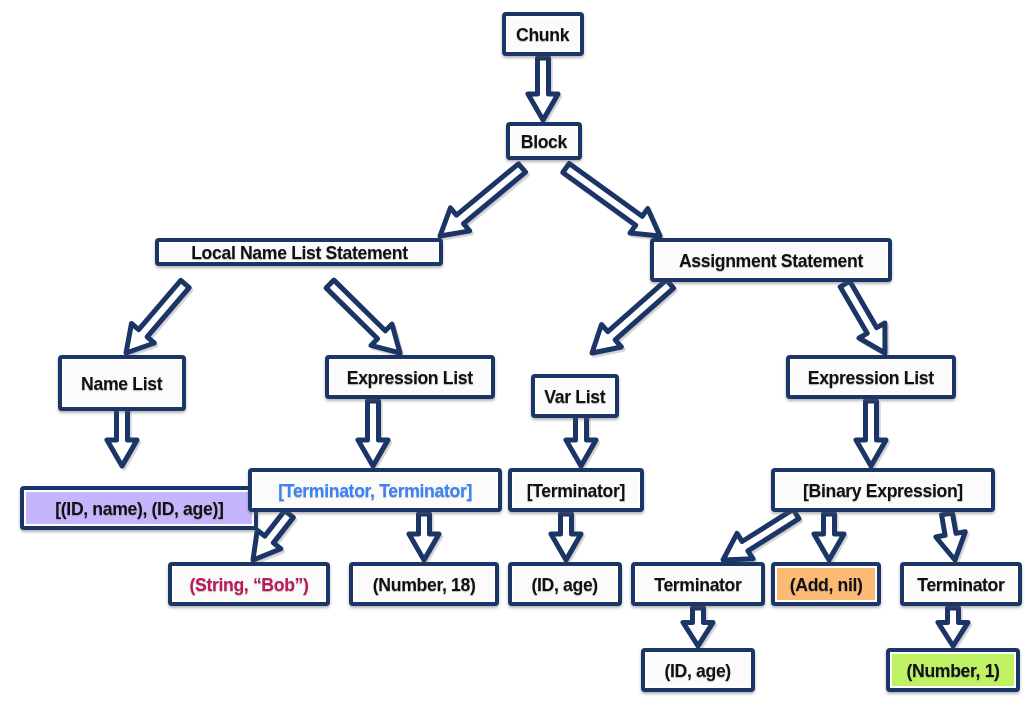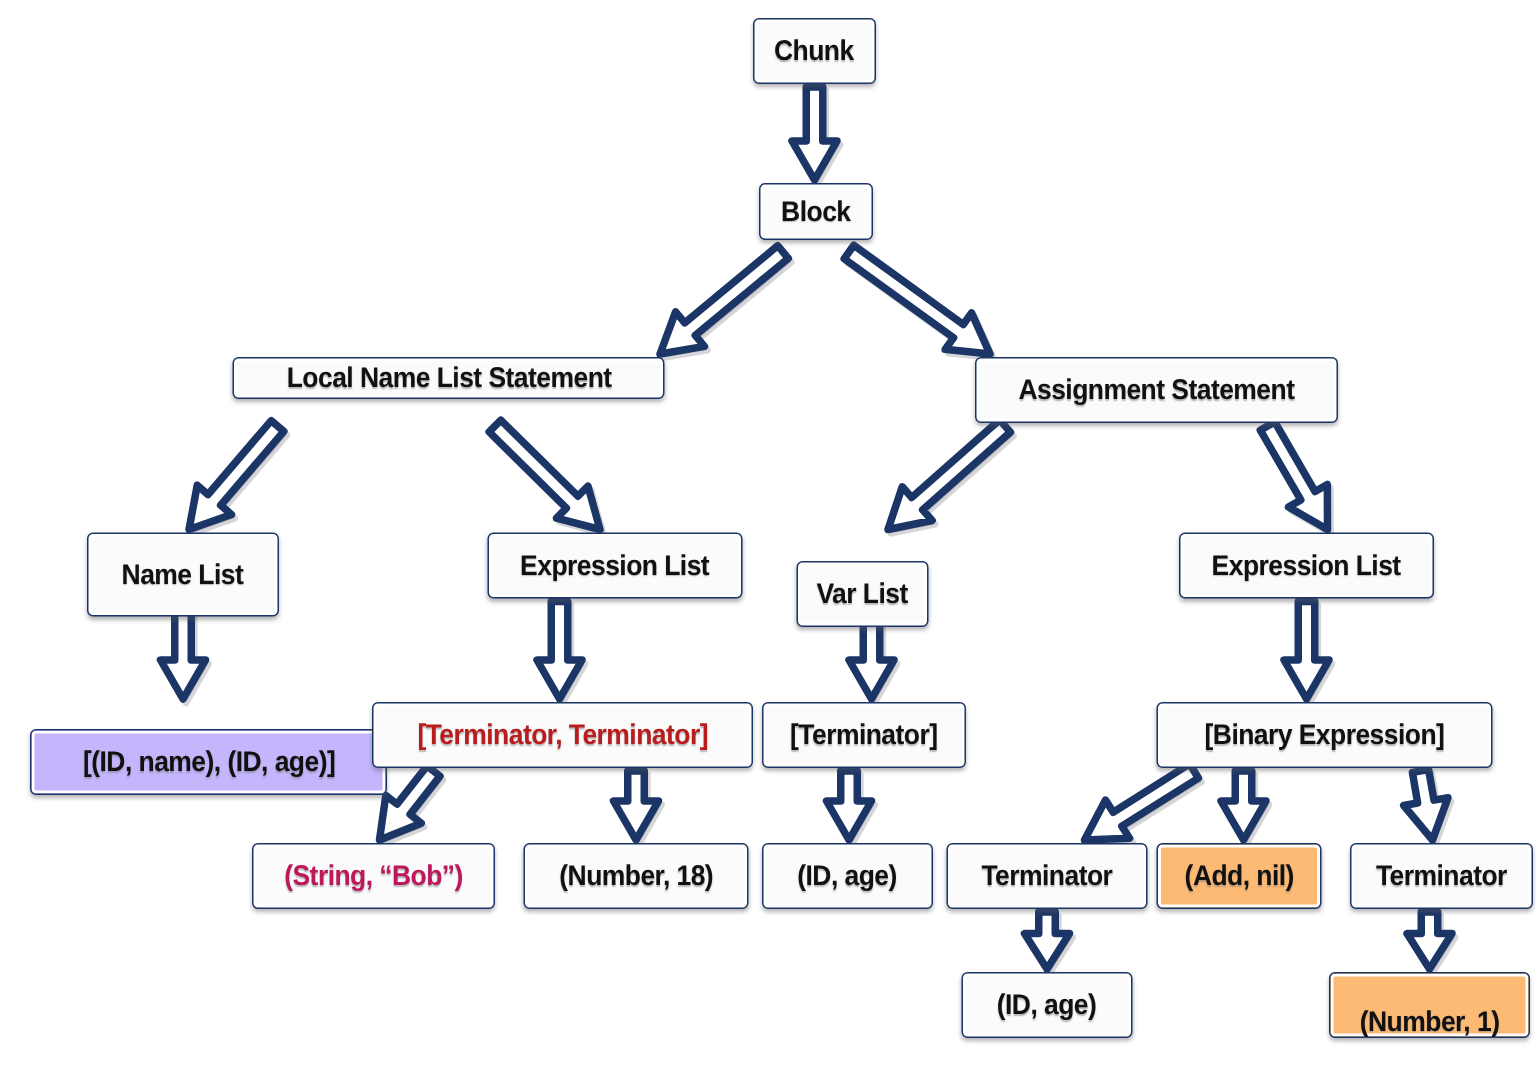"Chunk" .node { border: 1px solid #d946ef -> 4px solid #d946ef }
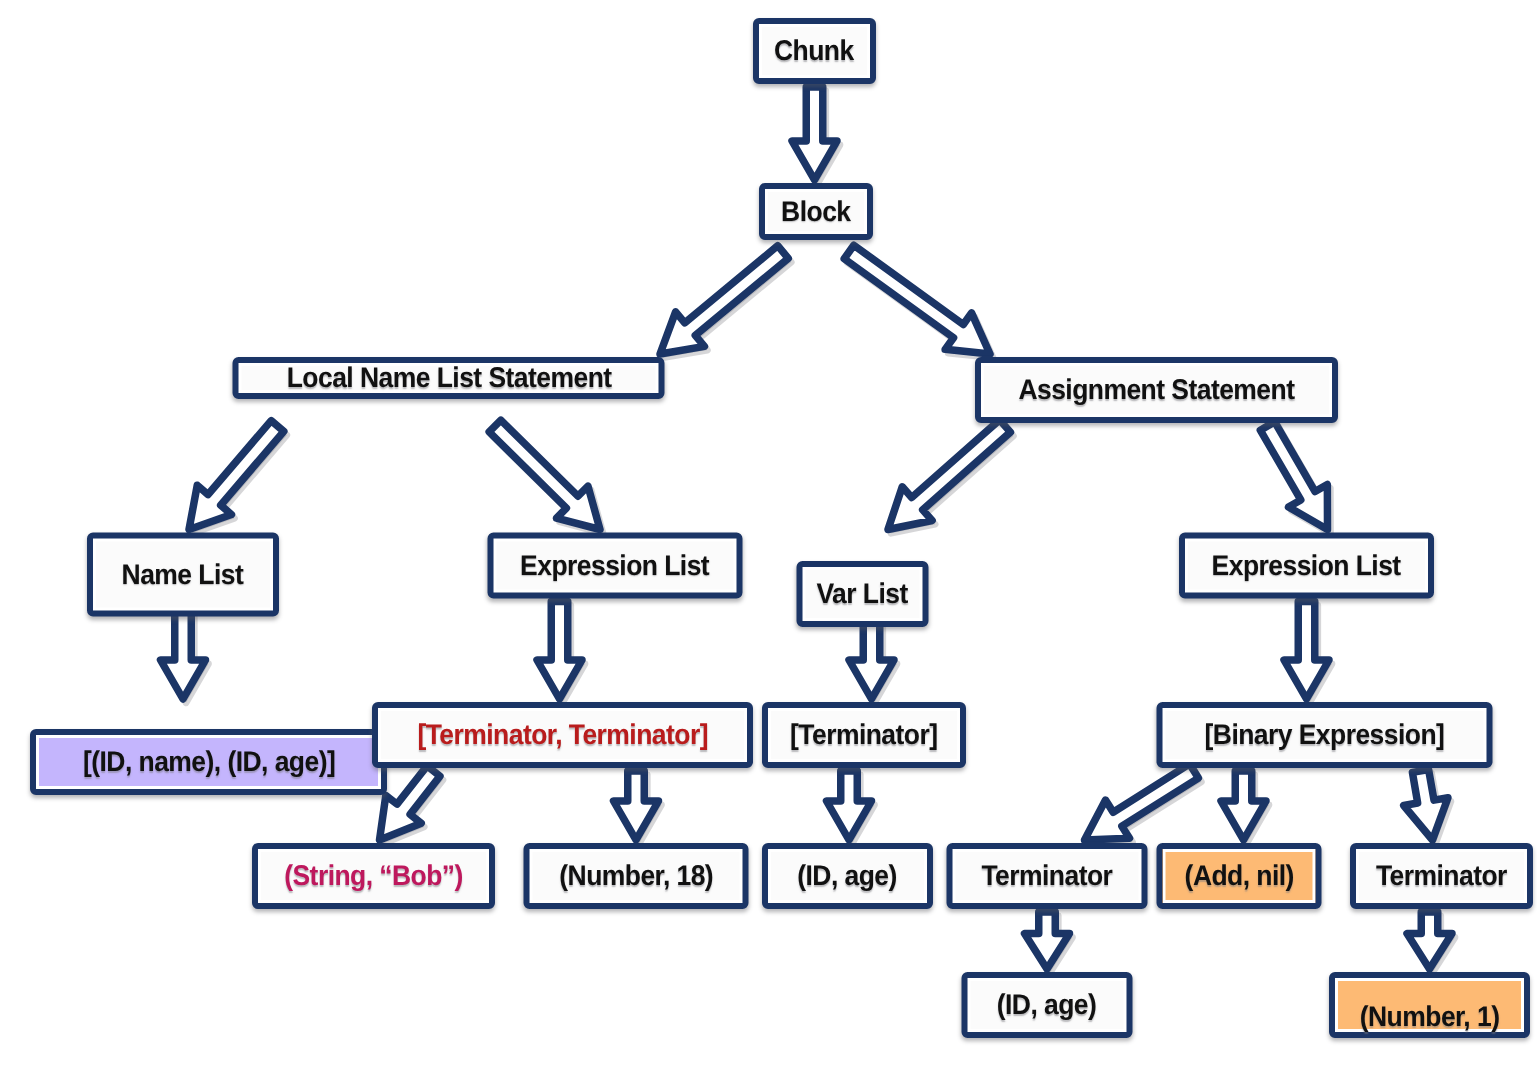"[Terminator, Terminator]" div.node { color: #b91c1c -> #3b82f6 }
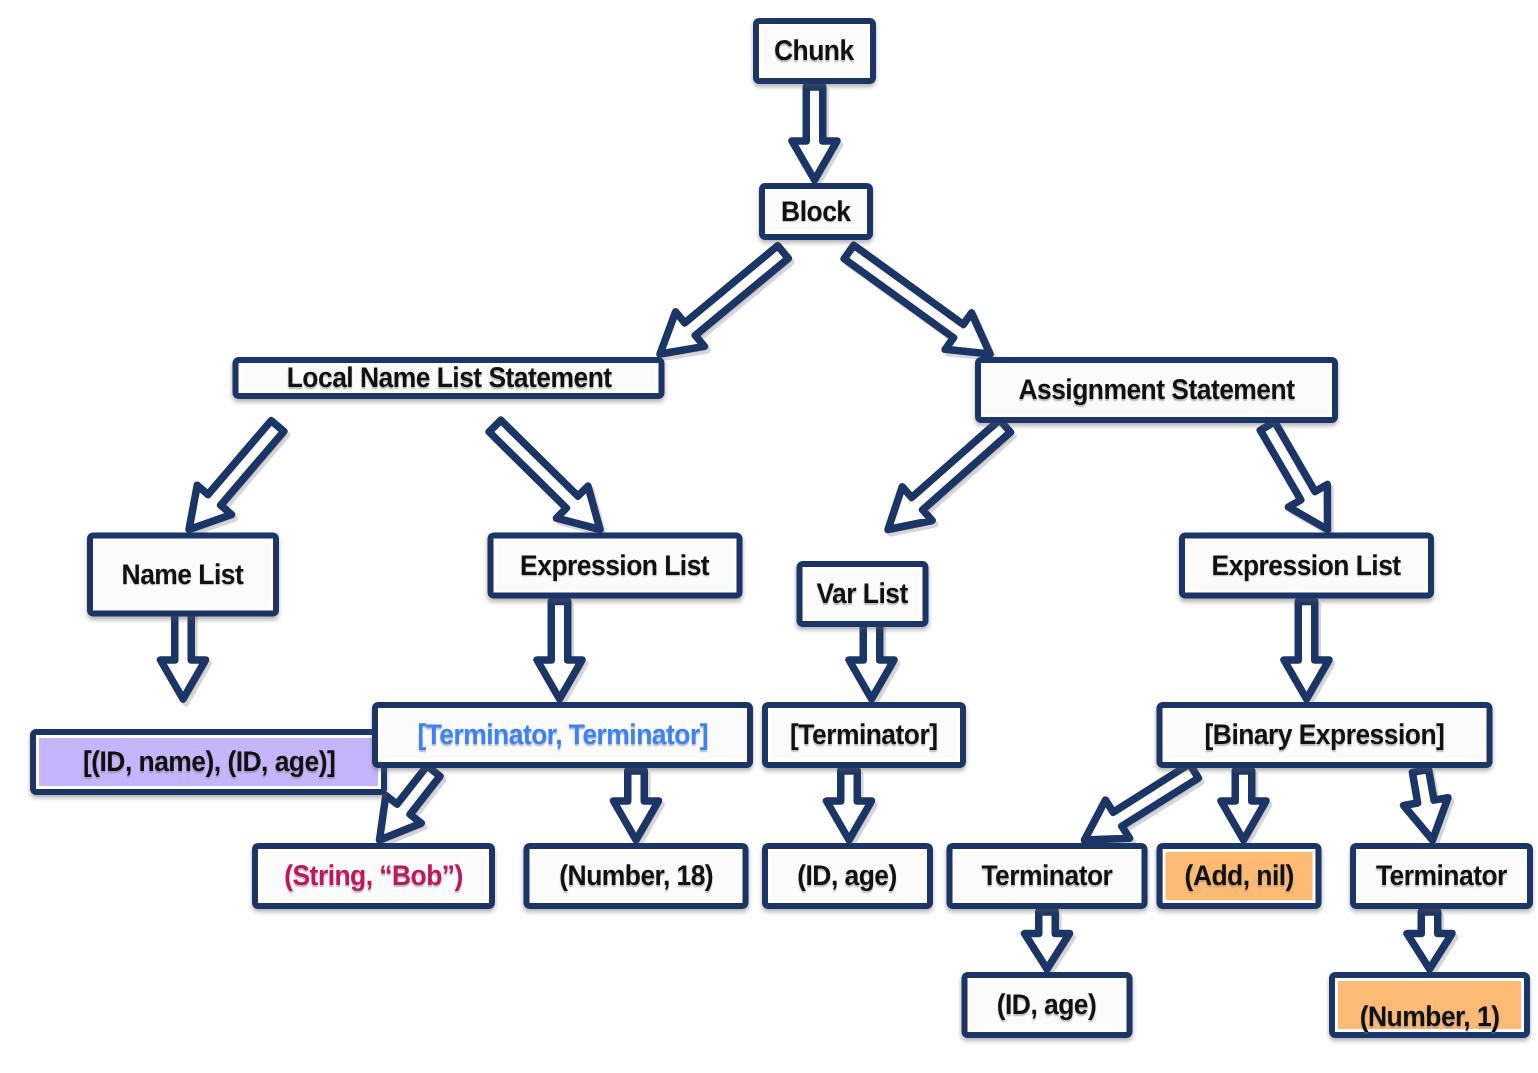"(Number, 1)" div.node { align-items: flex-end -> none; background: #fdba74 -> #bef264 }
